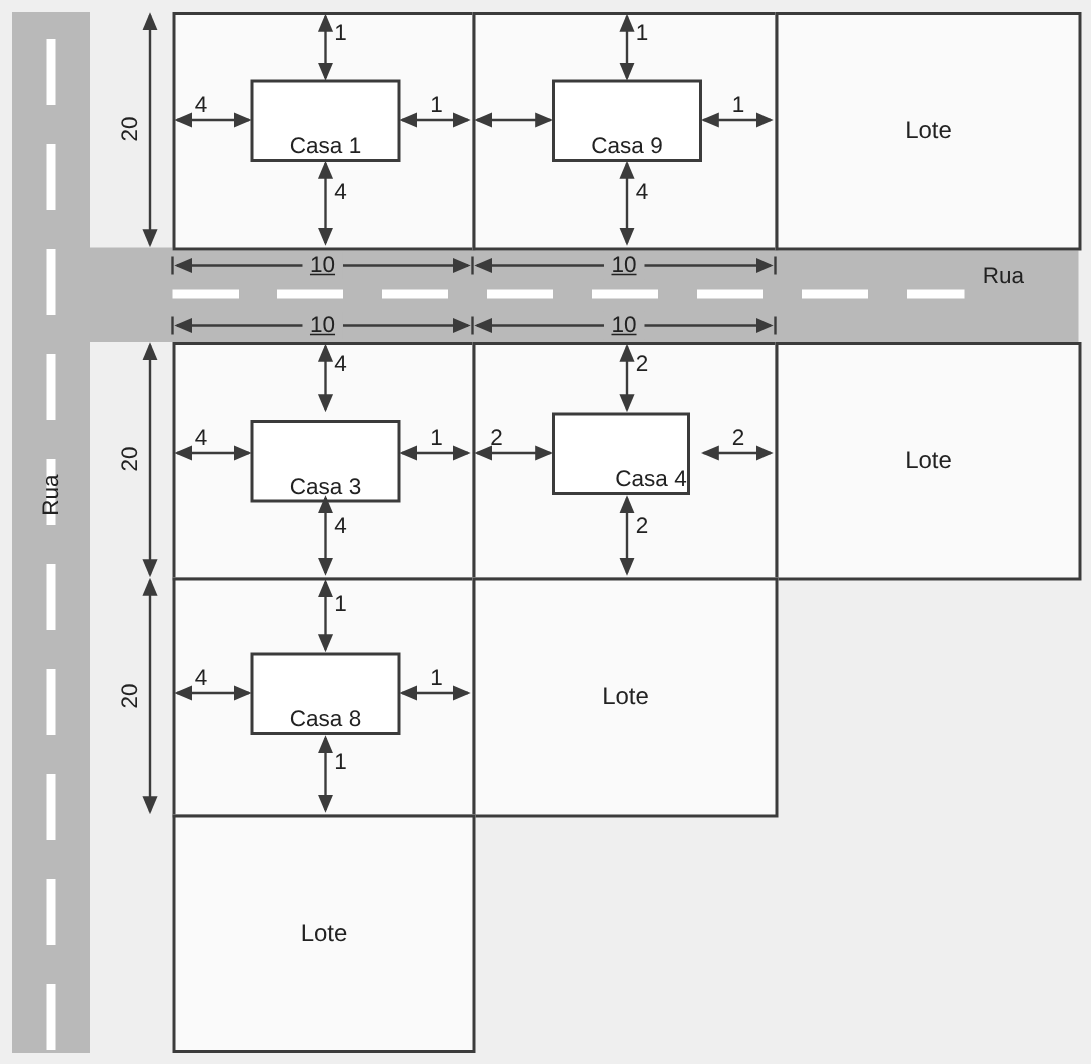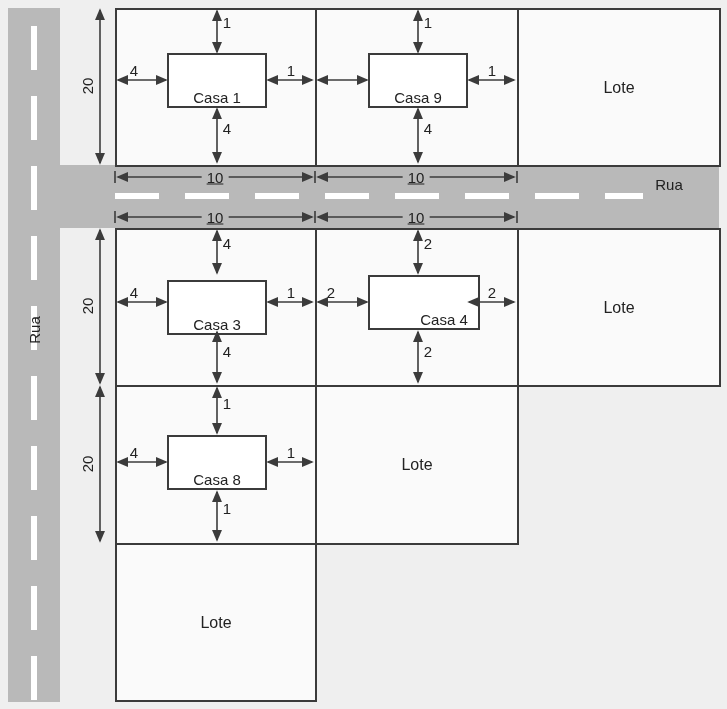"Casa 4" div.house { width: 112px -> 92px }
